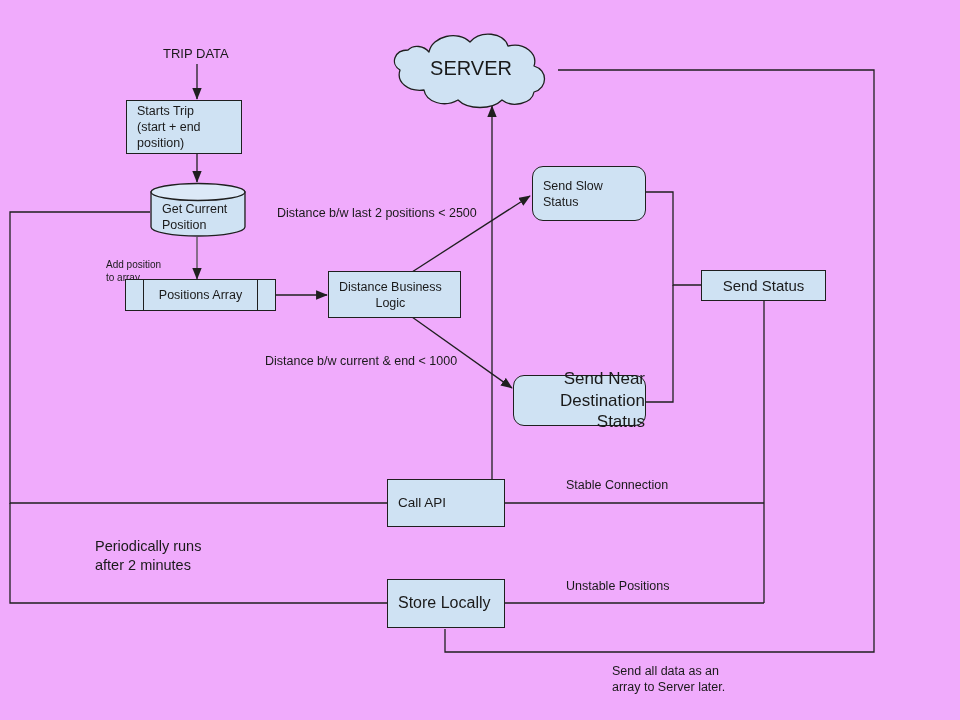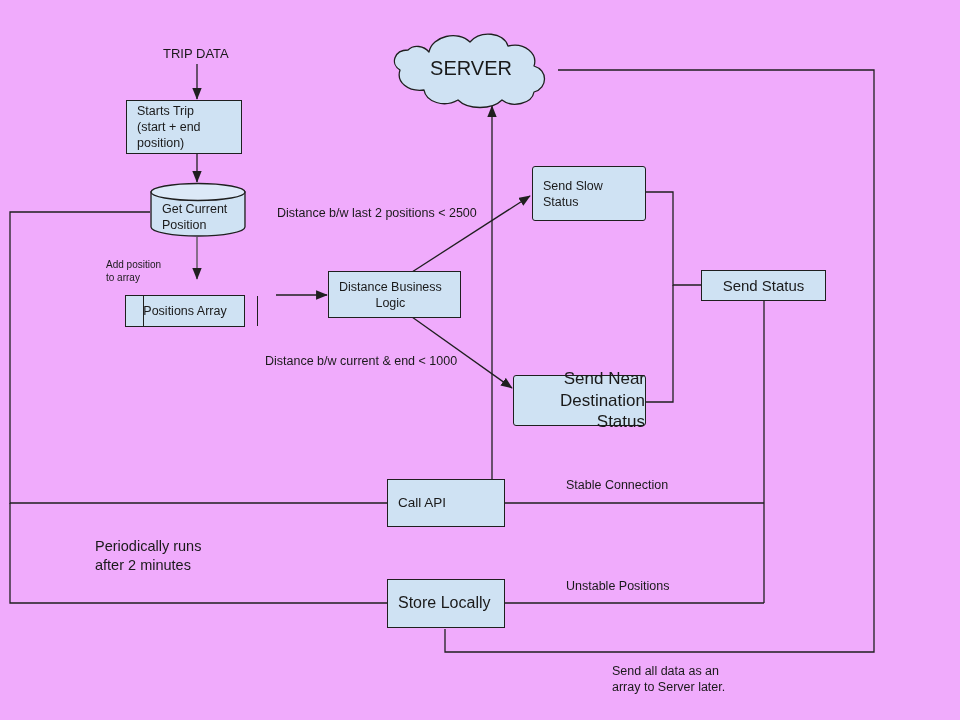"Send Slow" .rounded { border-radius: 3px -> 11px }
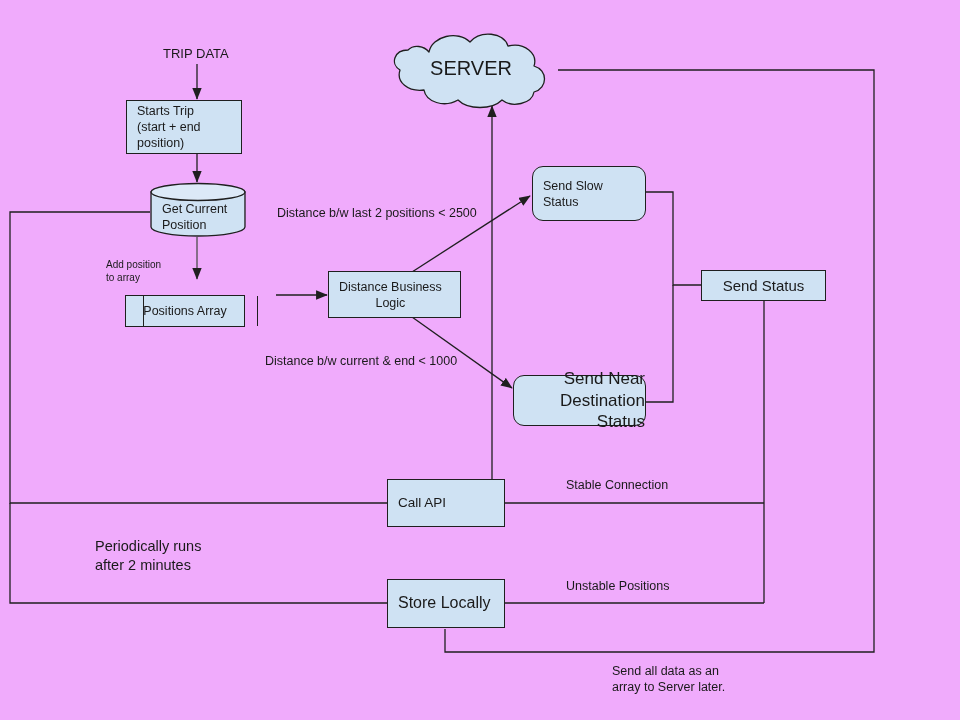"Positions Array" div.node { margin-top: 16px -> none; width: 120px -> 151px }
